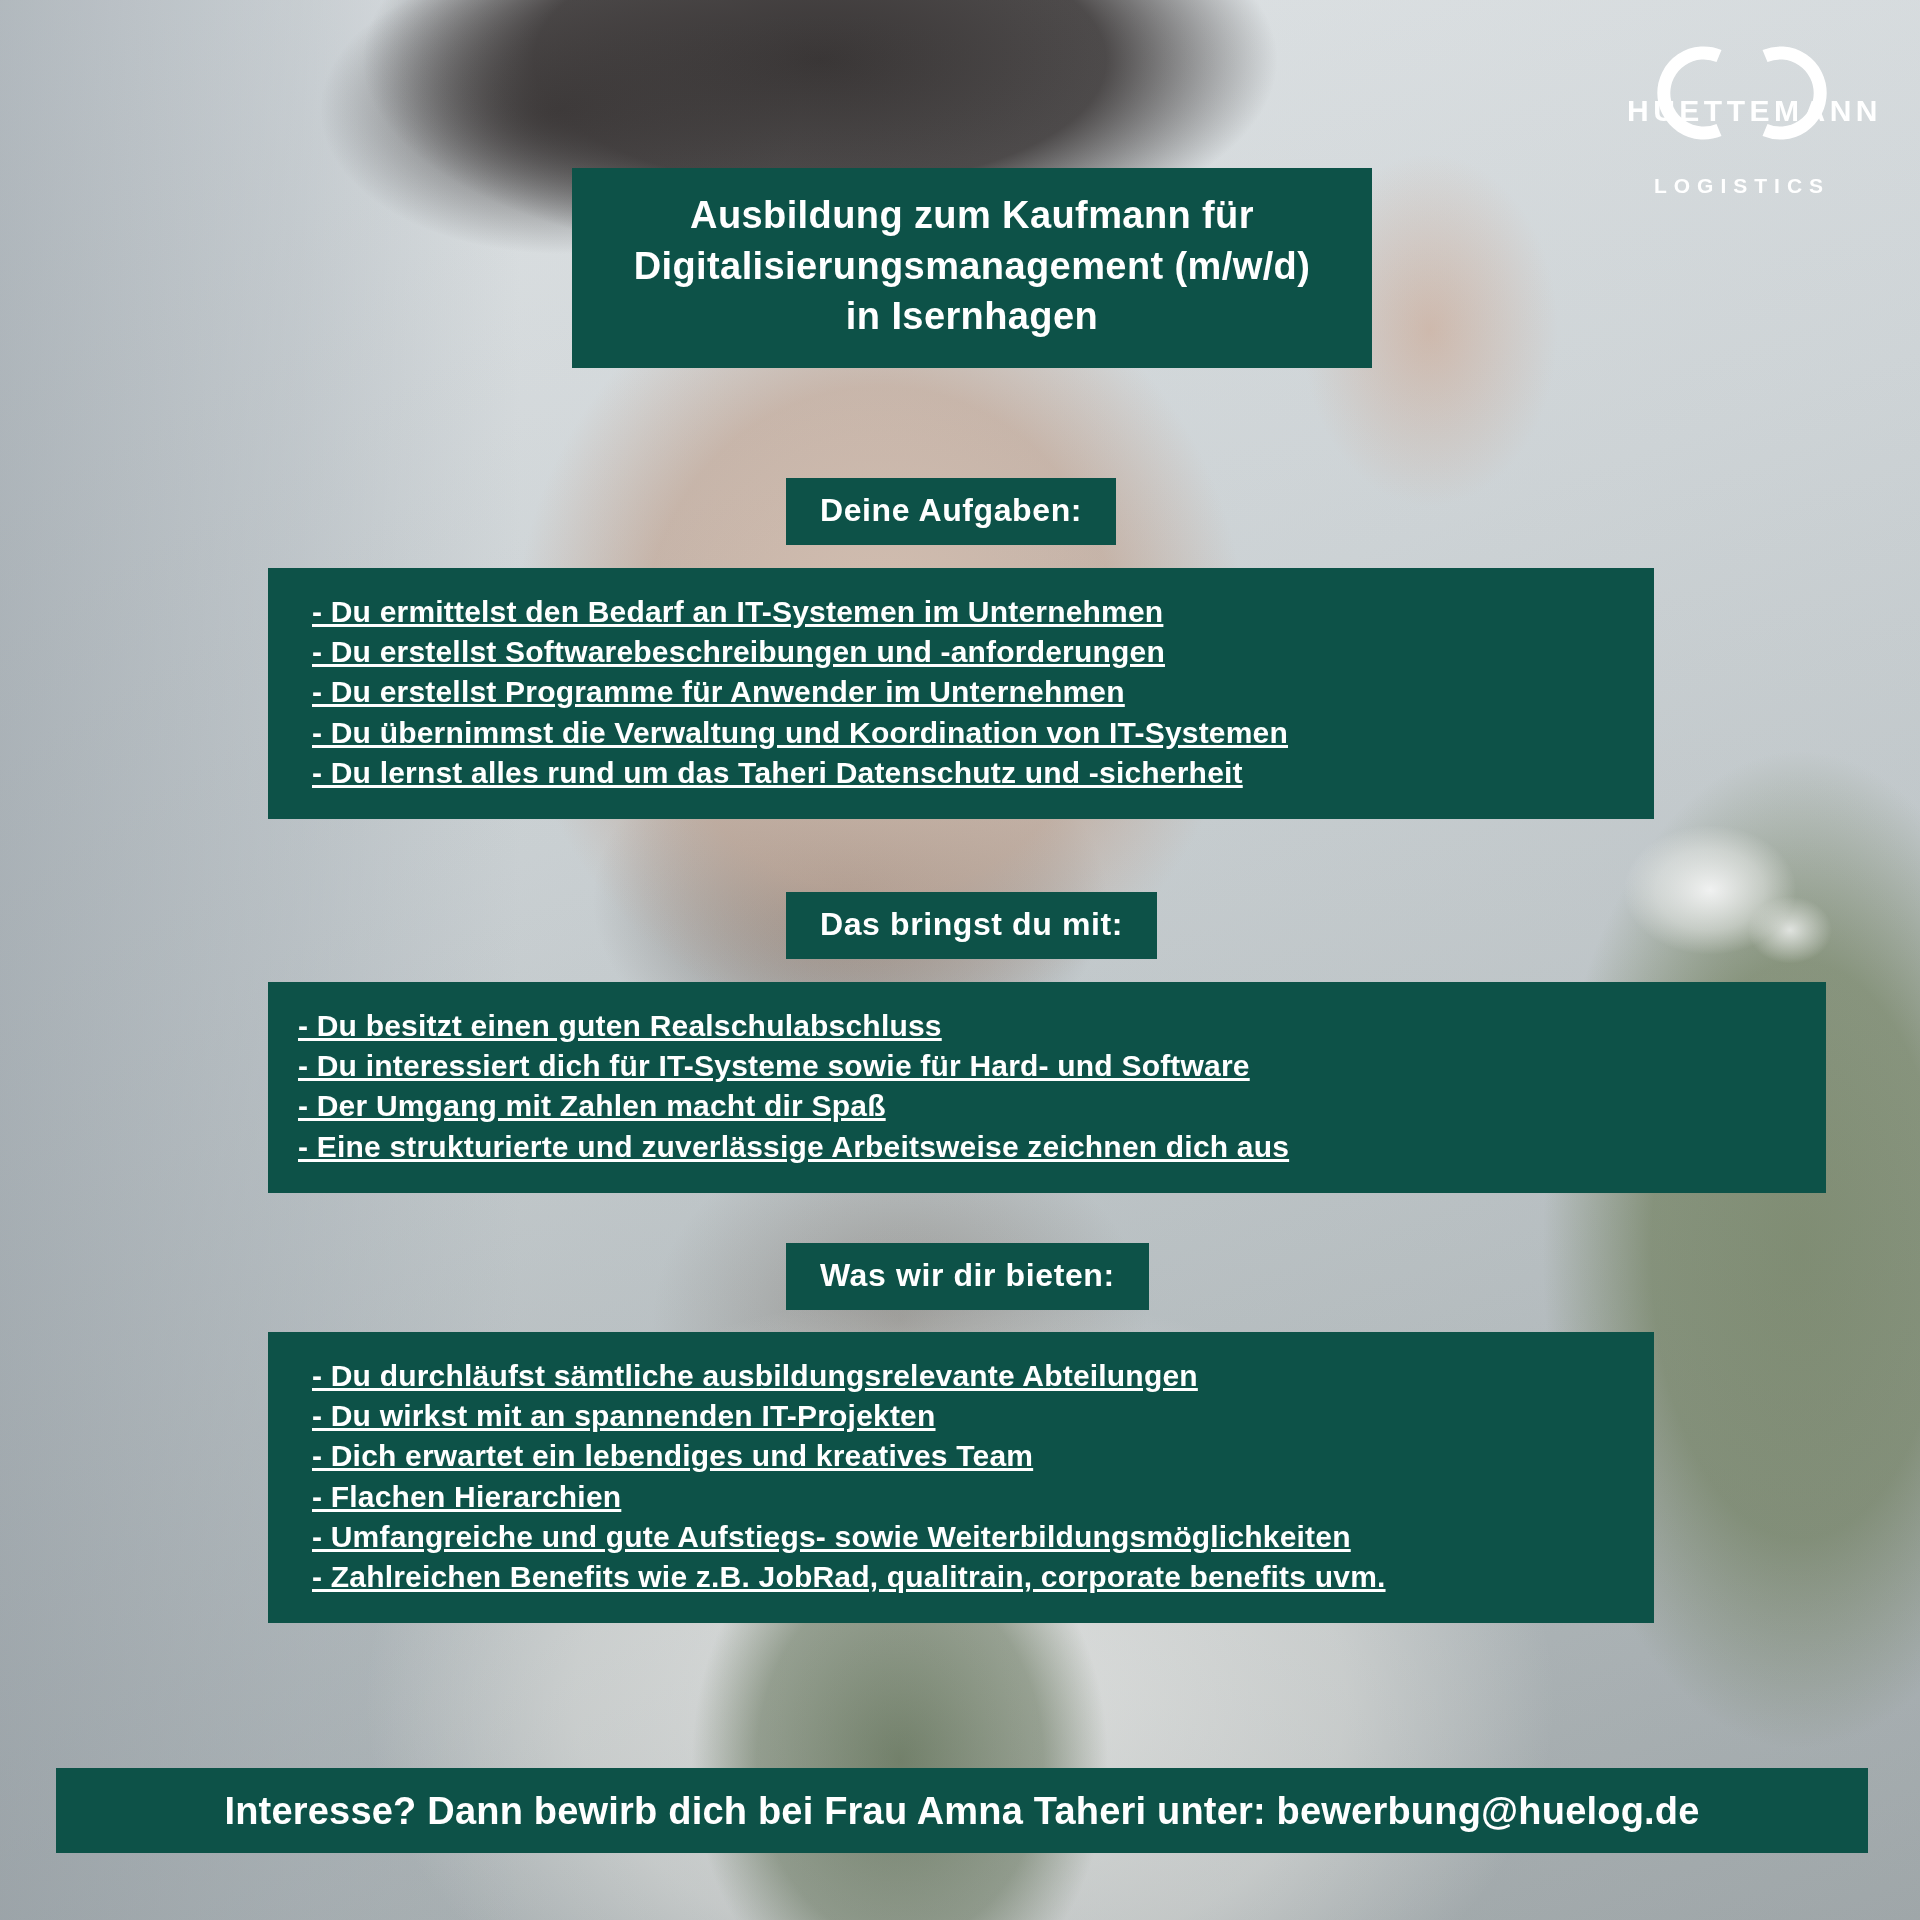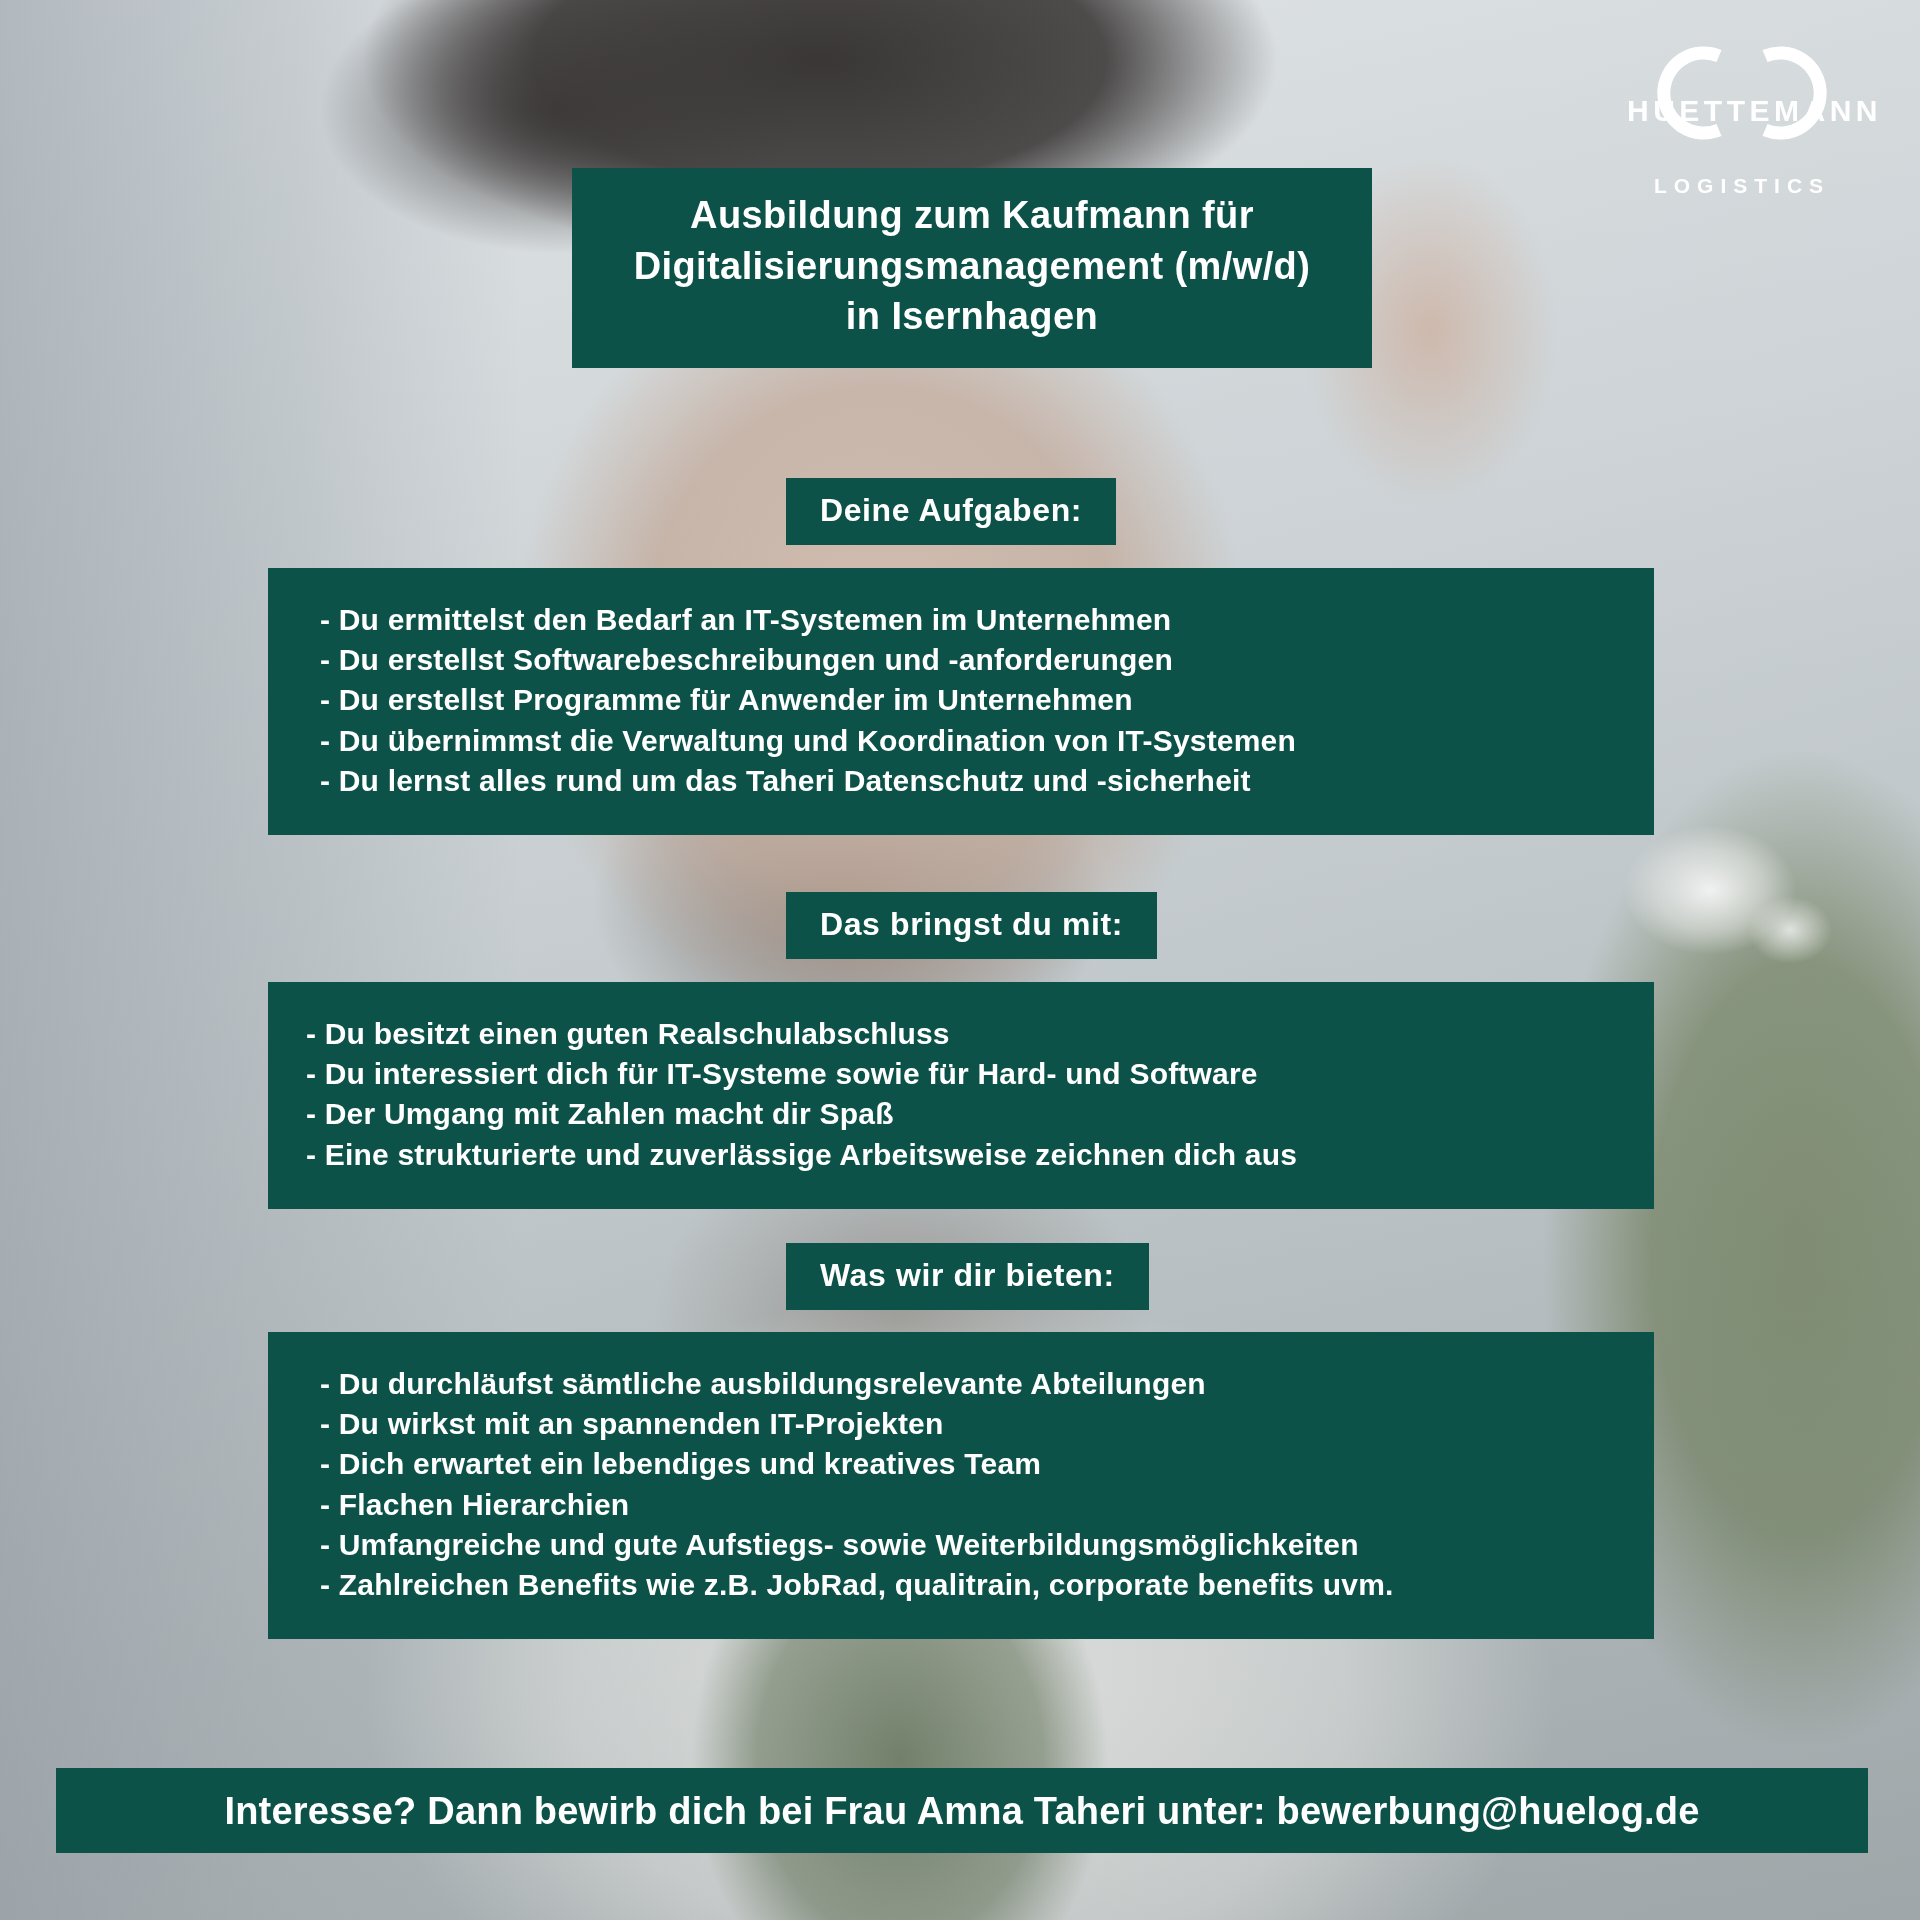"- Du ermittelst den Bedarf" .list-panel ul { margin: 8px -> 0; text-decoration: none -> underline }
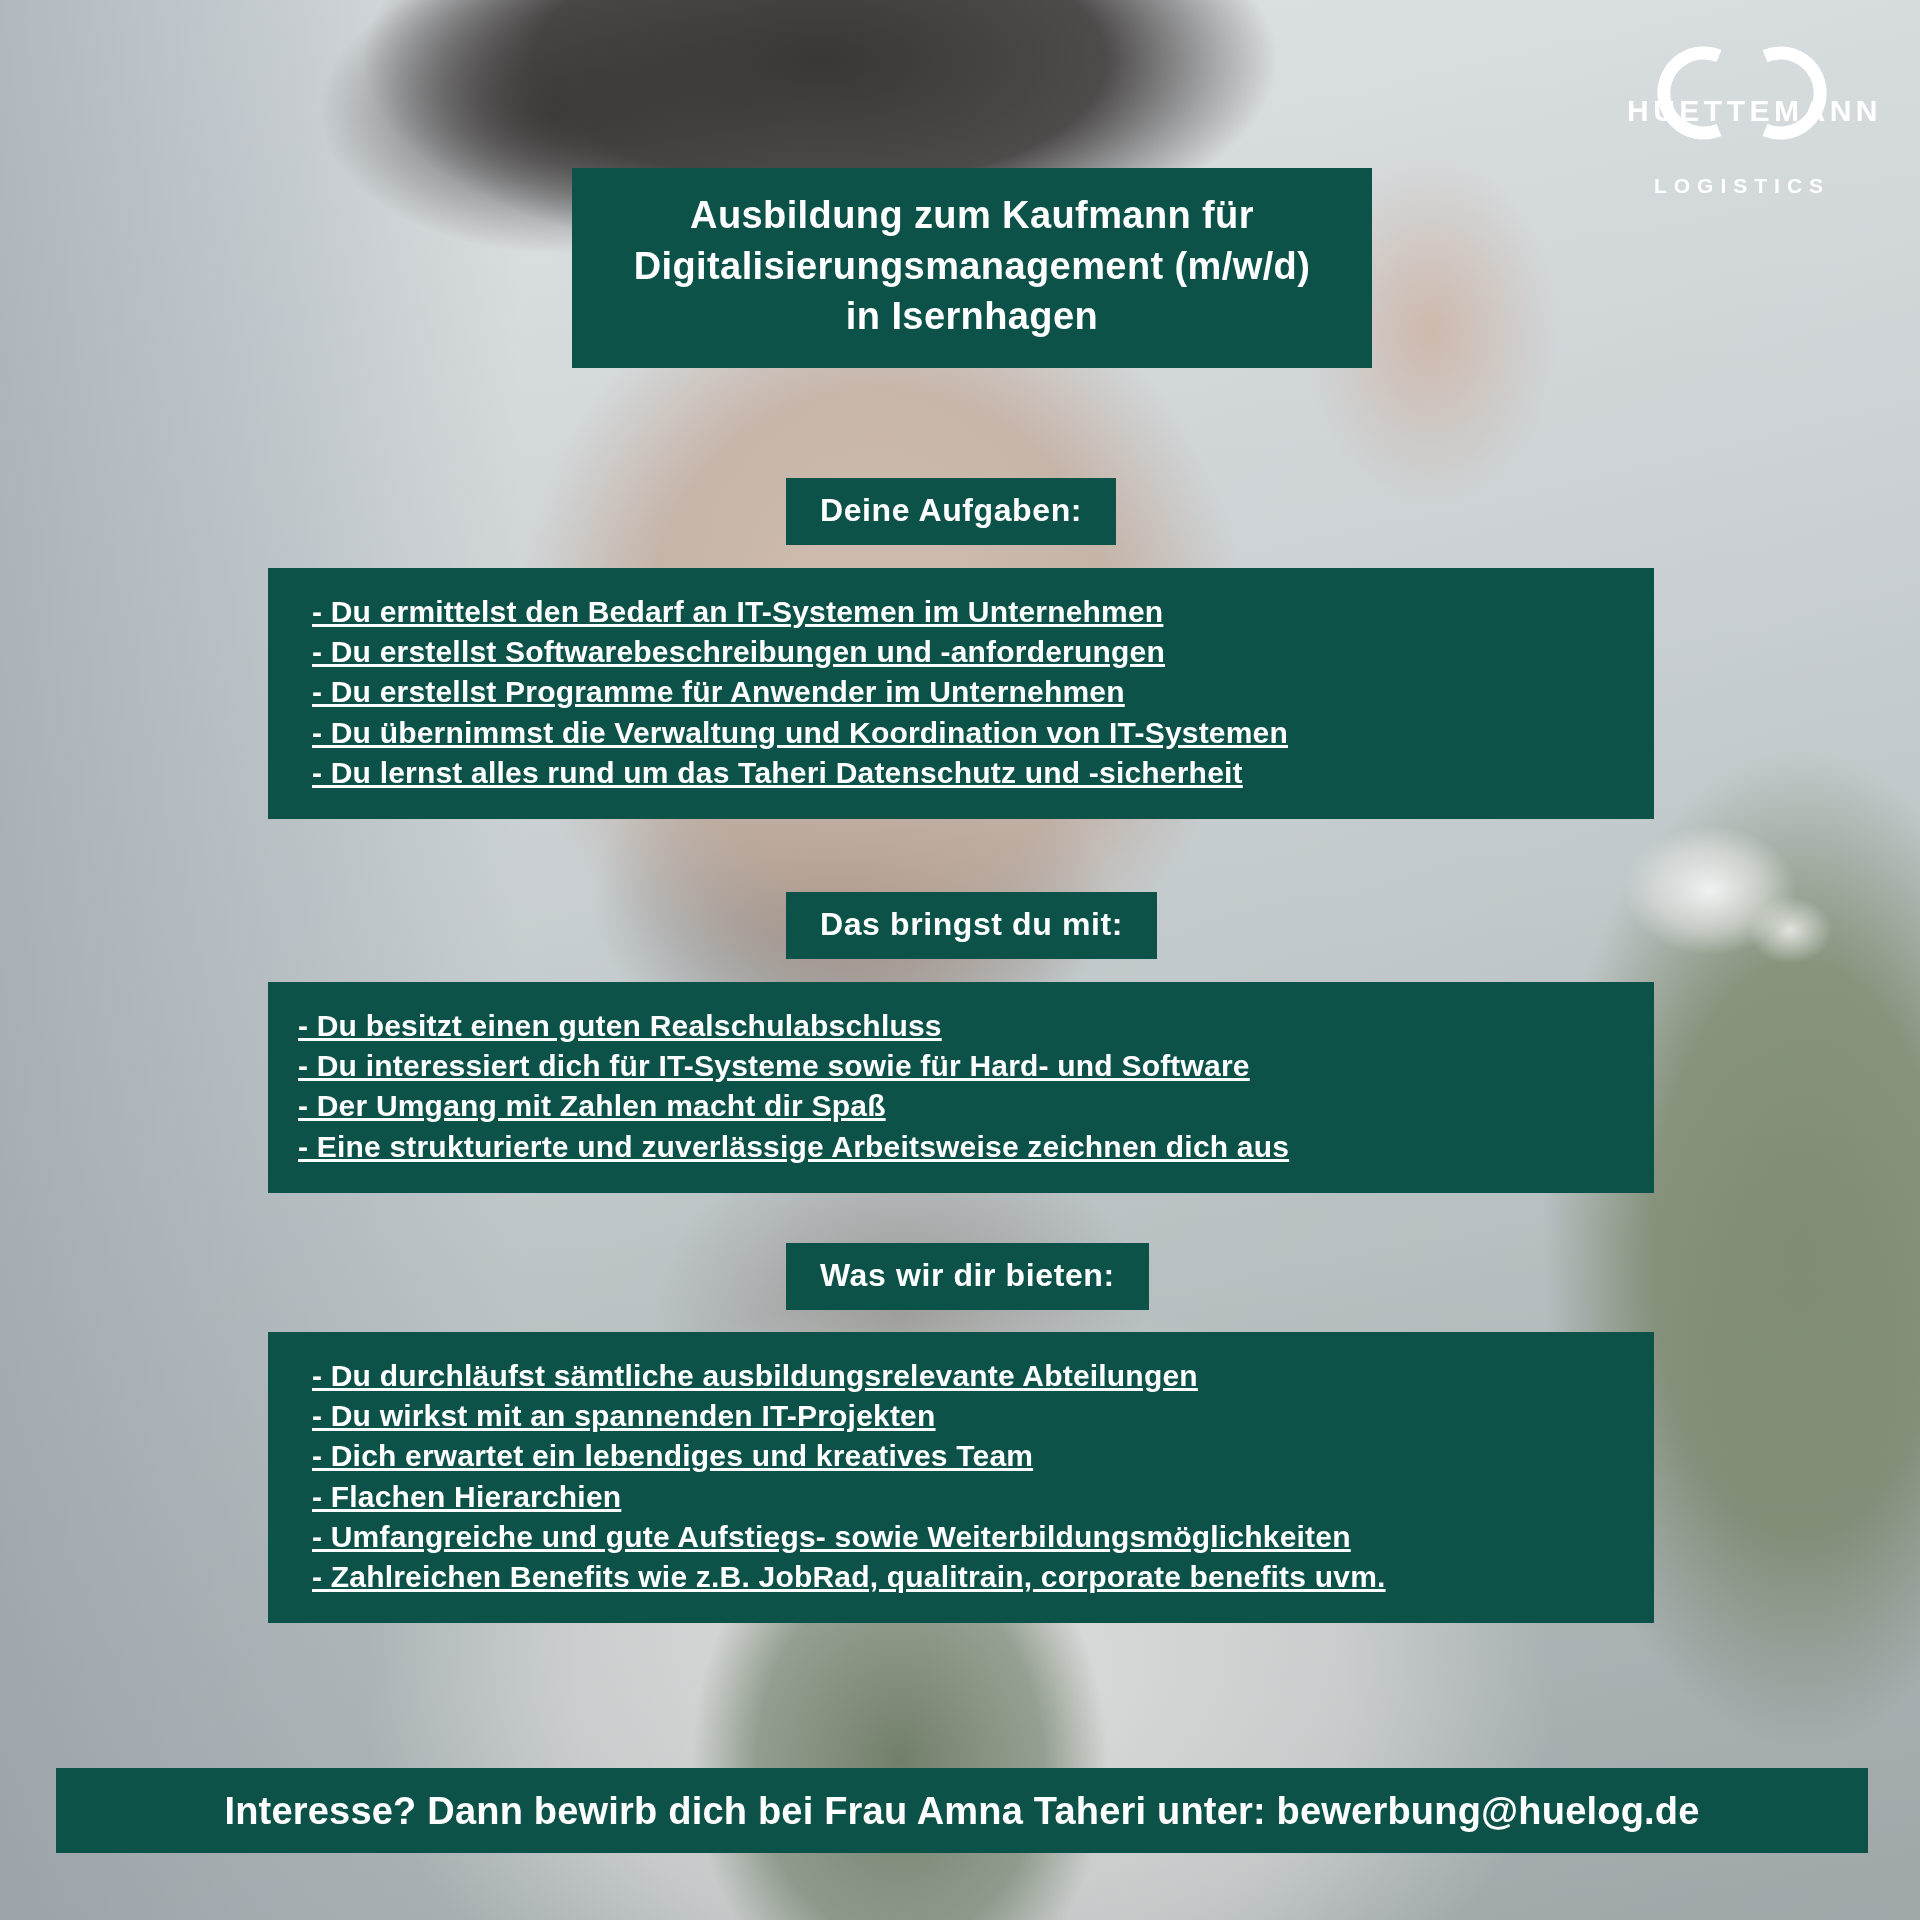"- Du besitzt einen guten" .panel-bring { width: 1386px -> 1558px }
